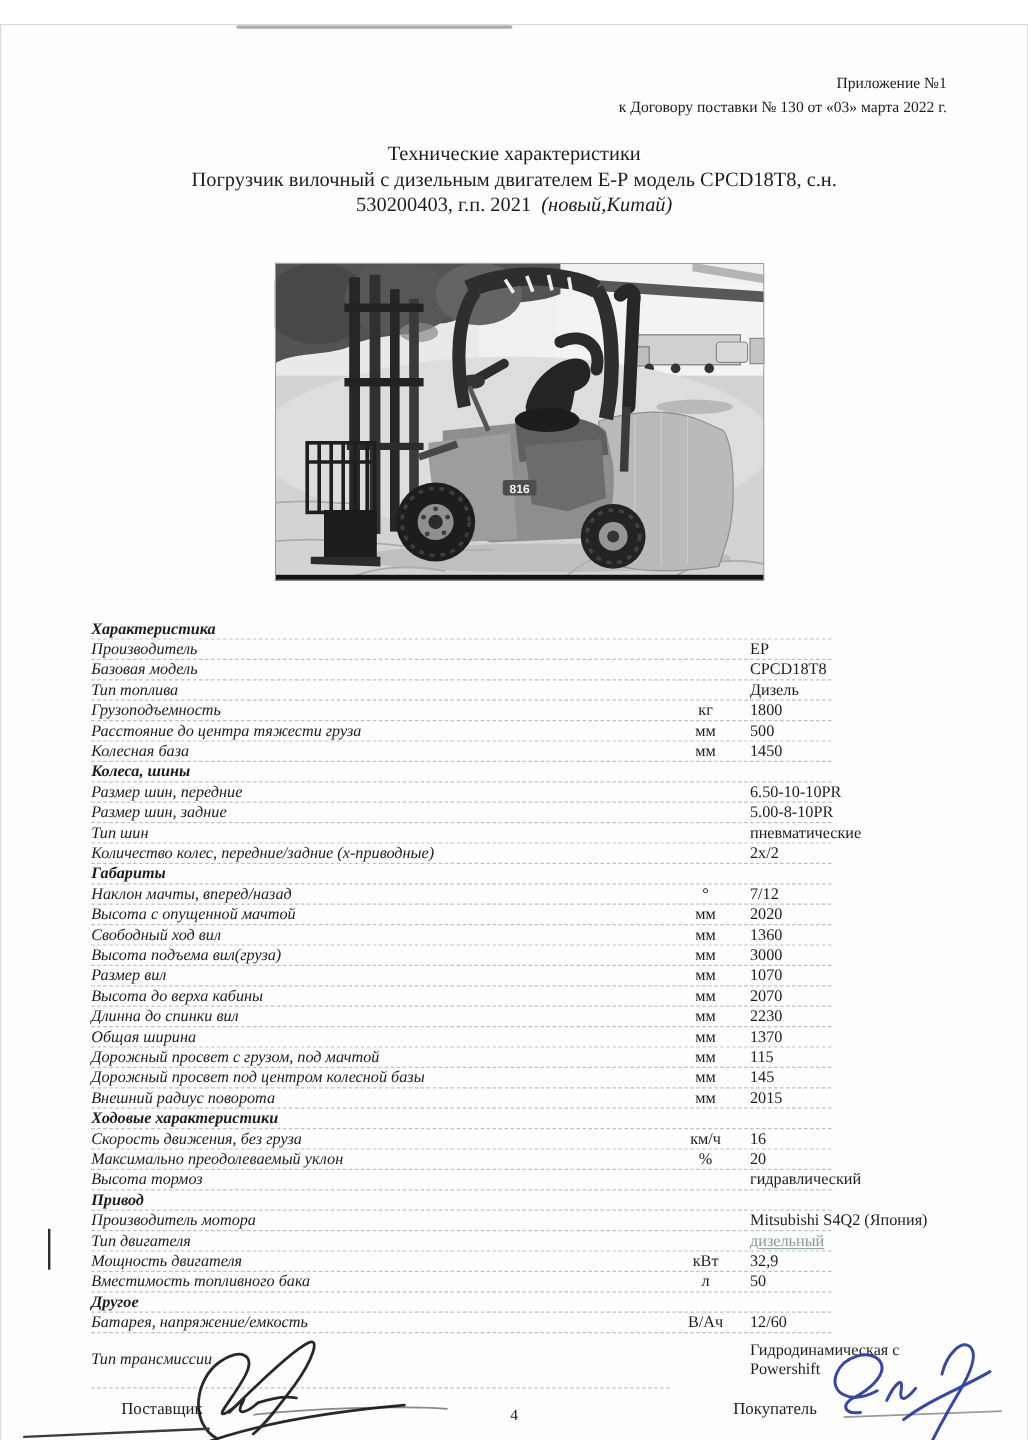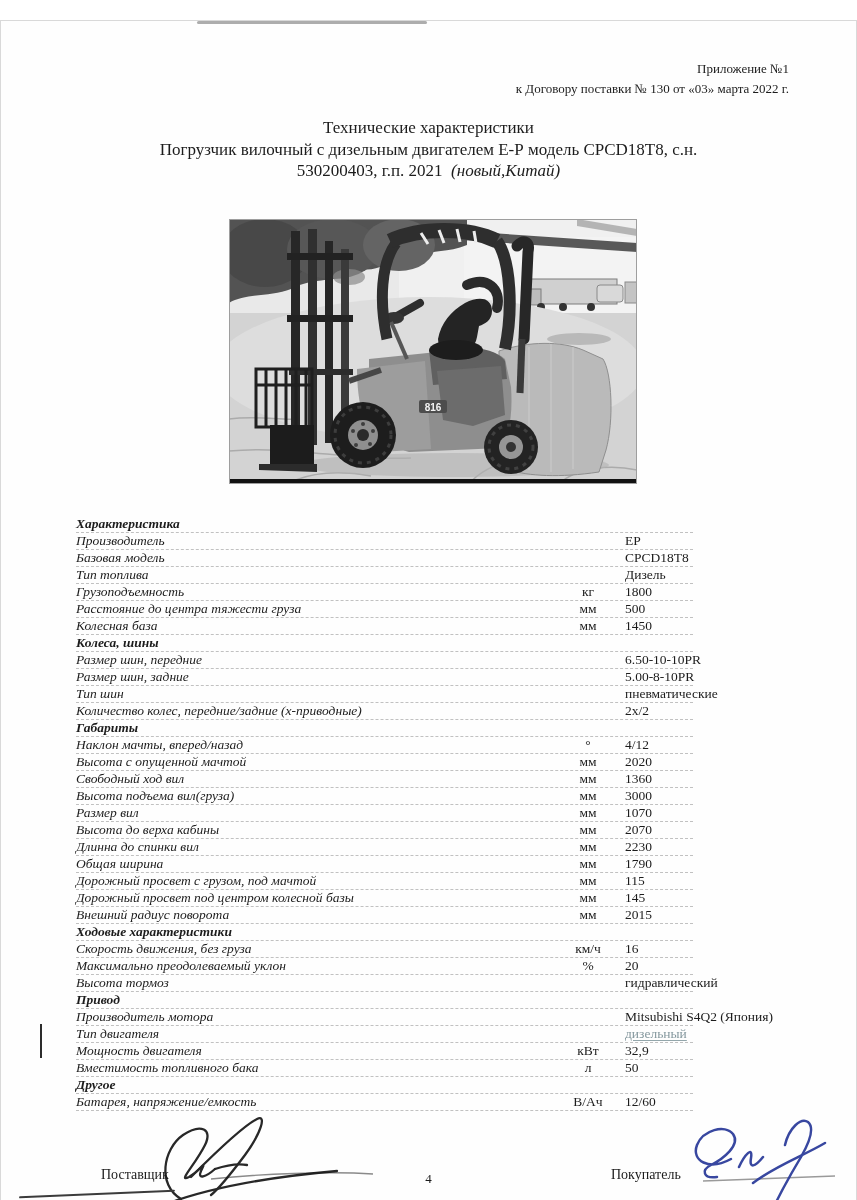"4/12" span.value { text: 4/12 -> 7/12 }
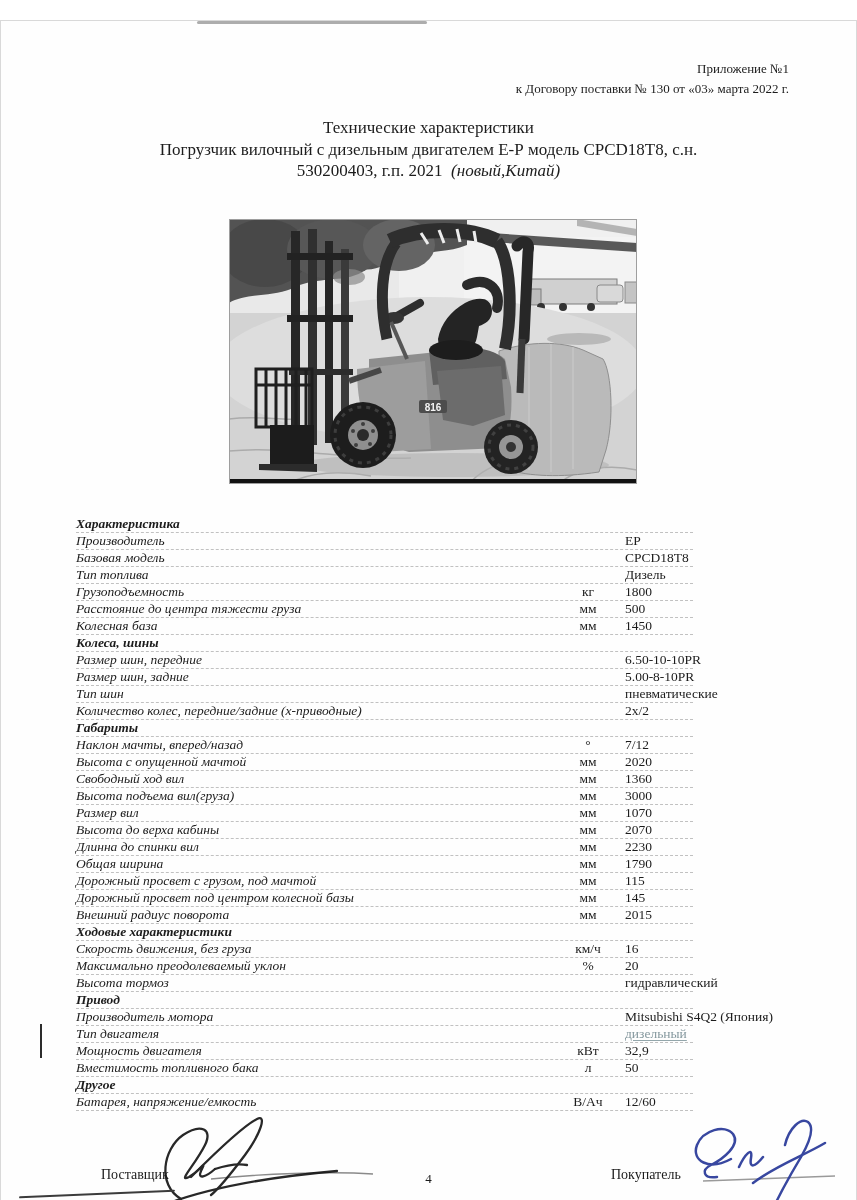"1790" span.value { text: 1790 -> 1370 }
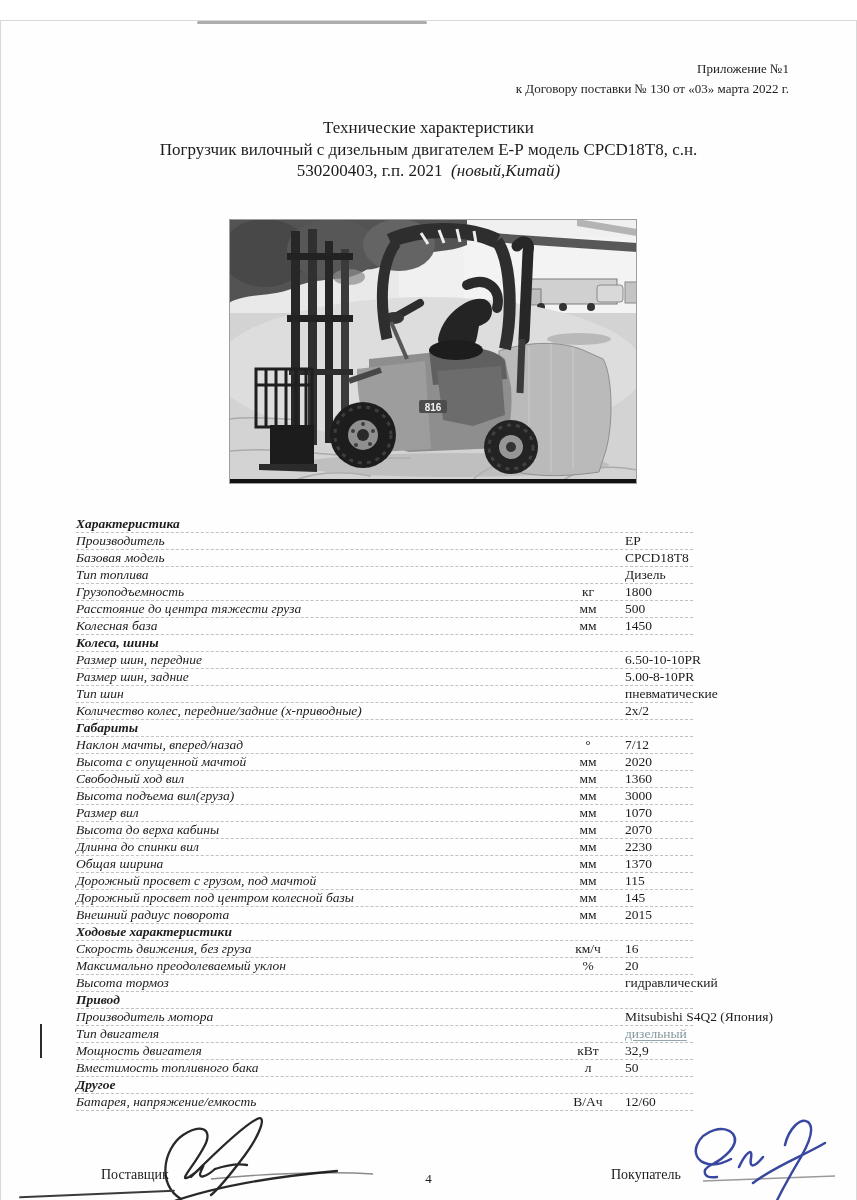"Тип трансмиссии" div.row { html: none -> <div> <span>Тип трансмиссии</span> <span></span> <span>Гидродинамическая с Powershift</span> </div> }
